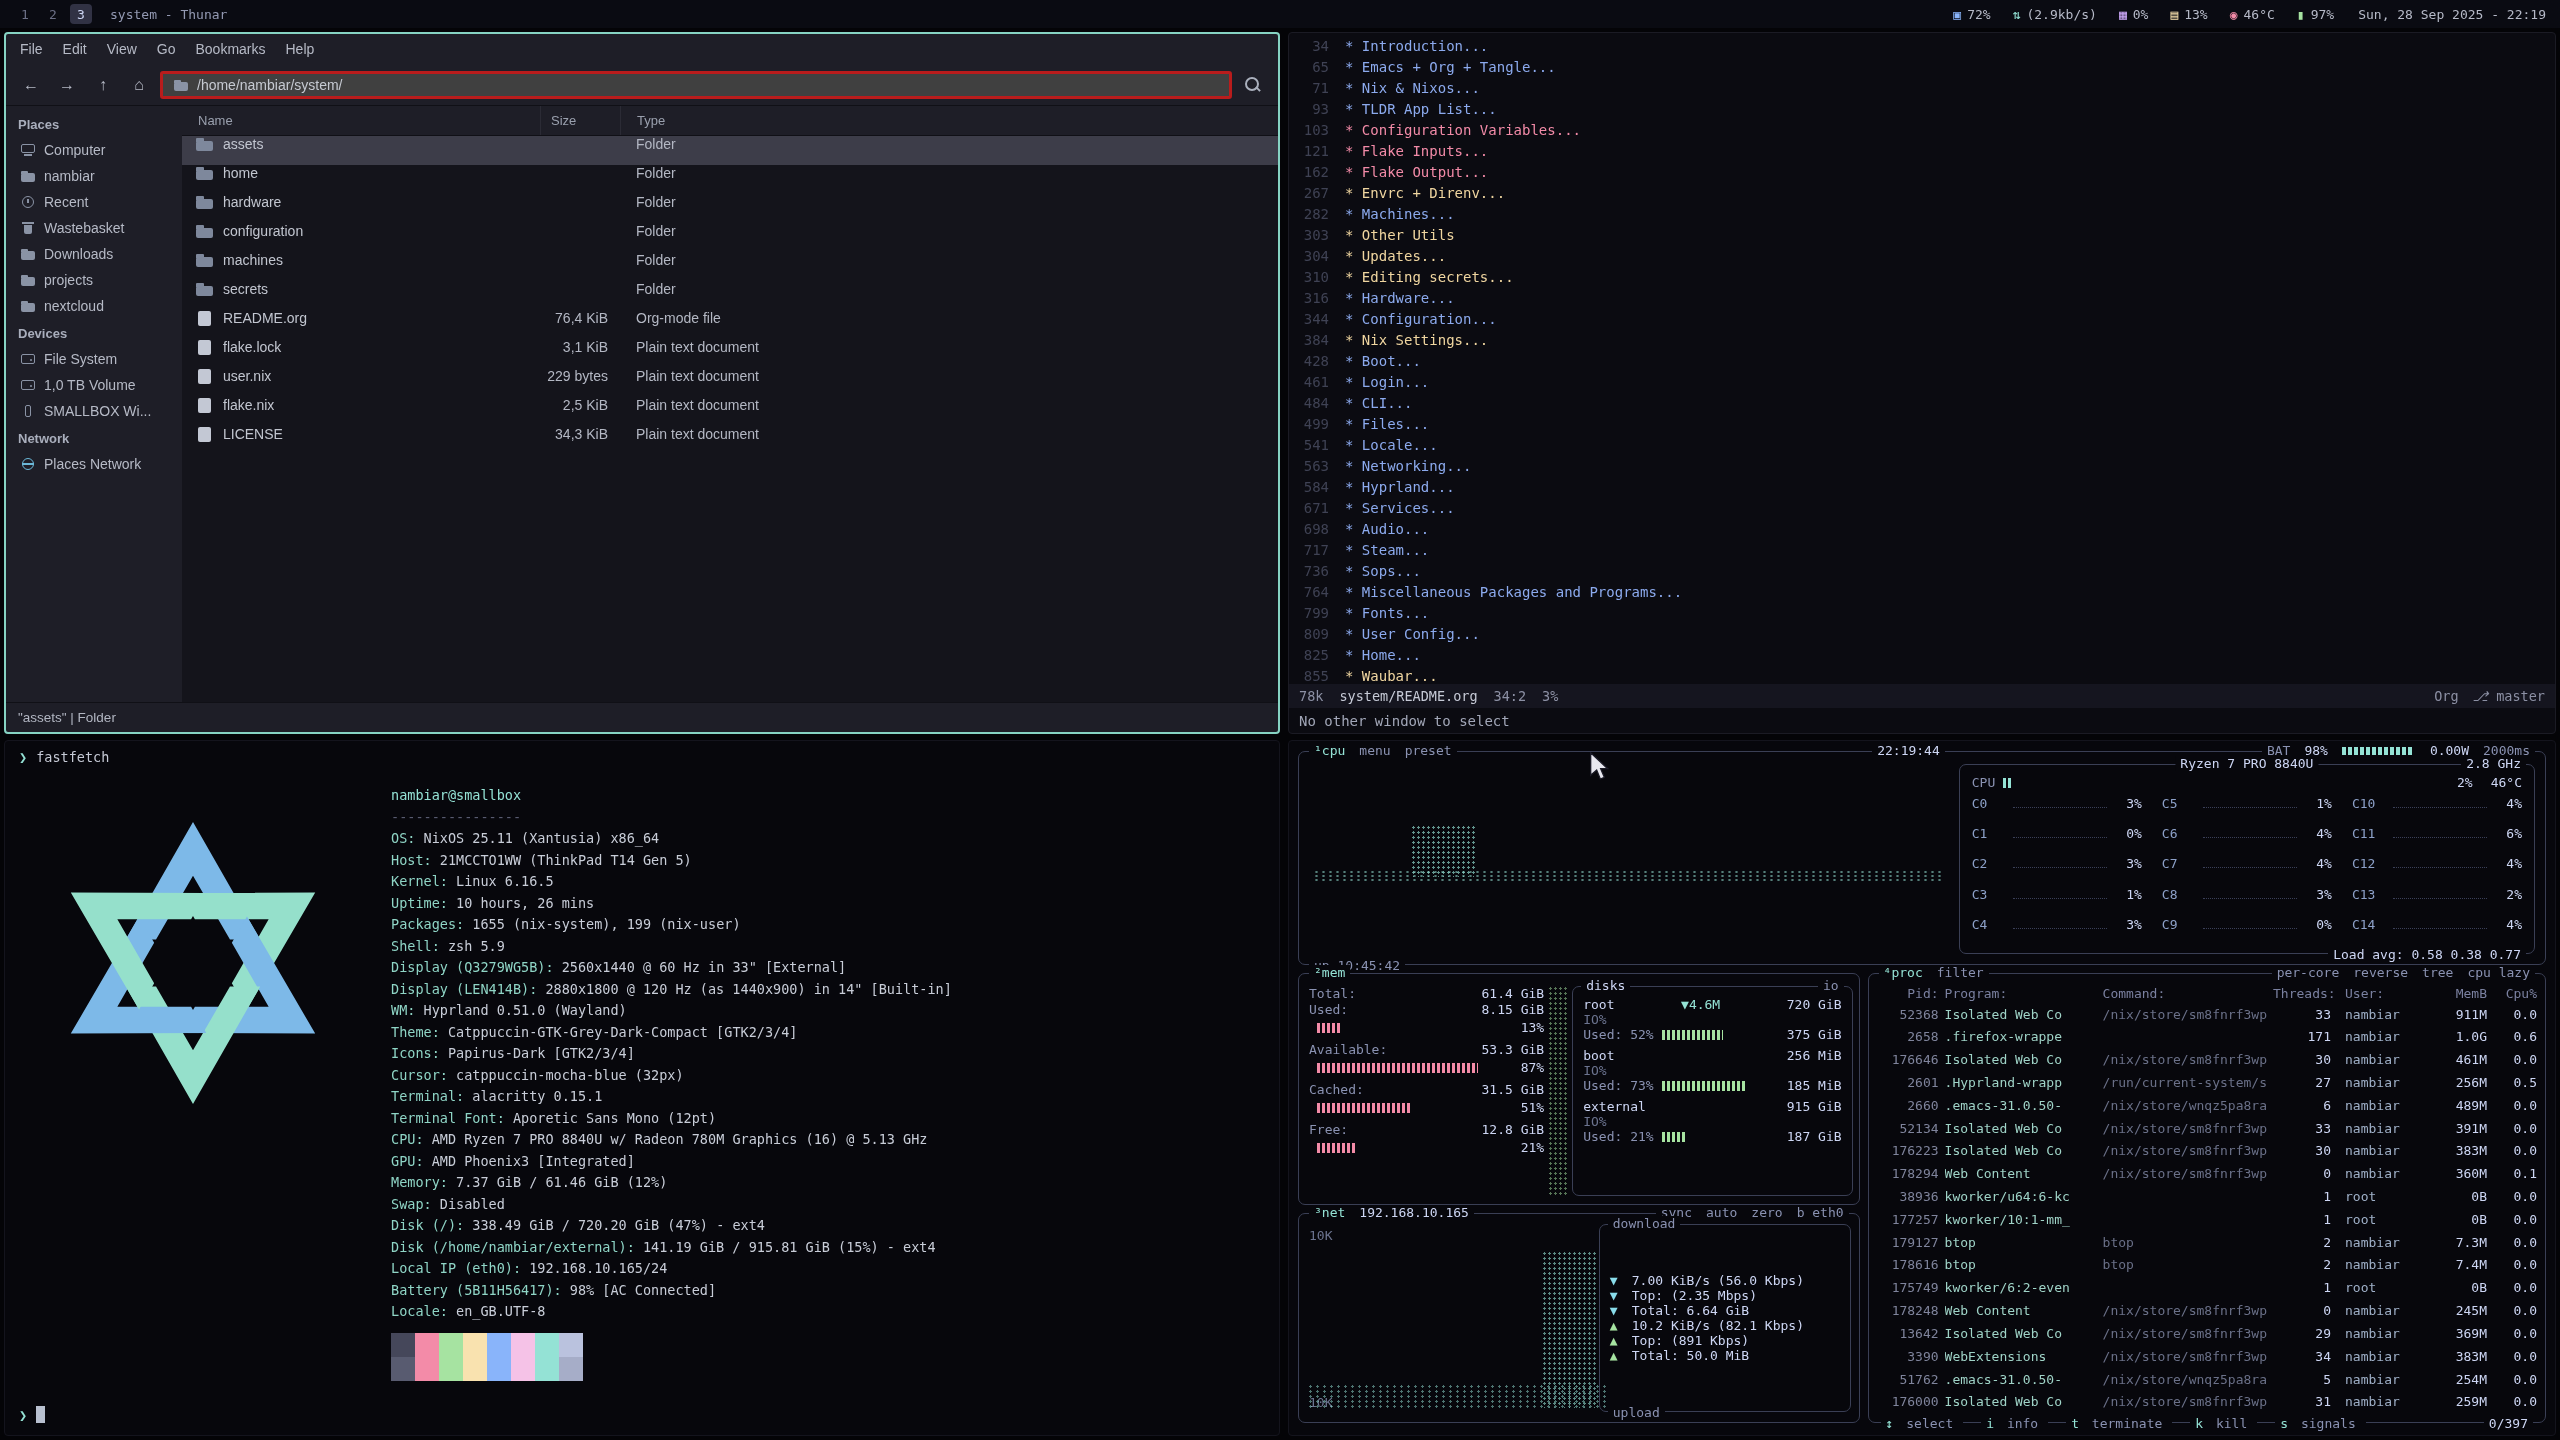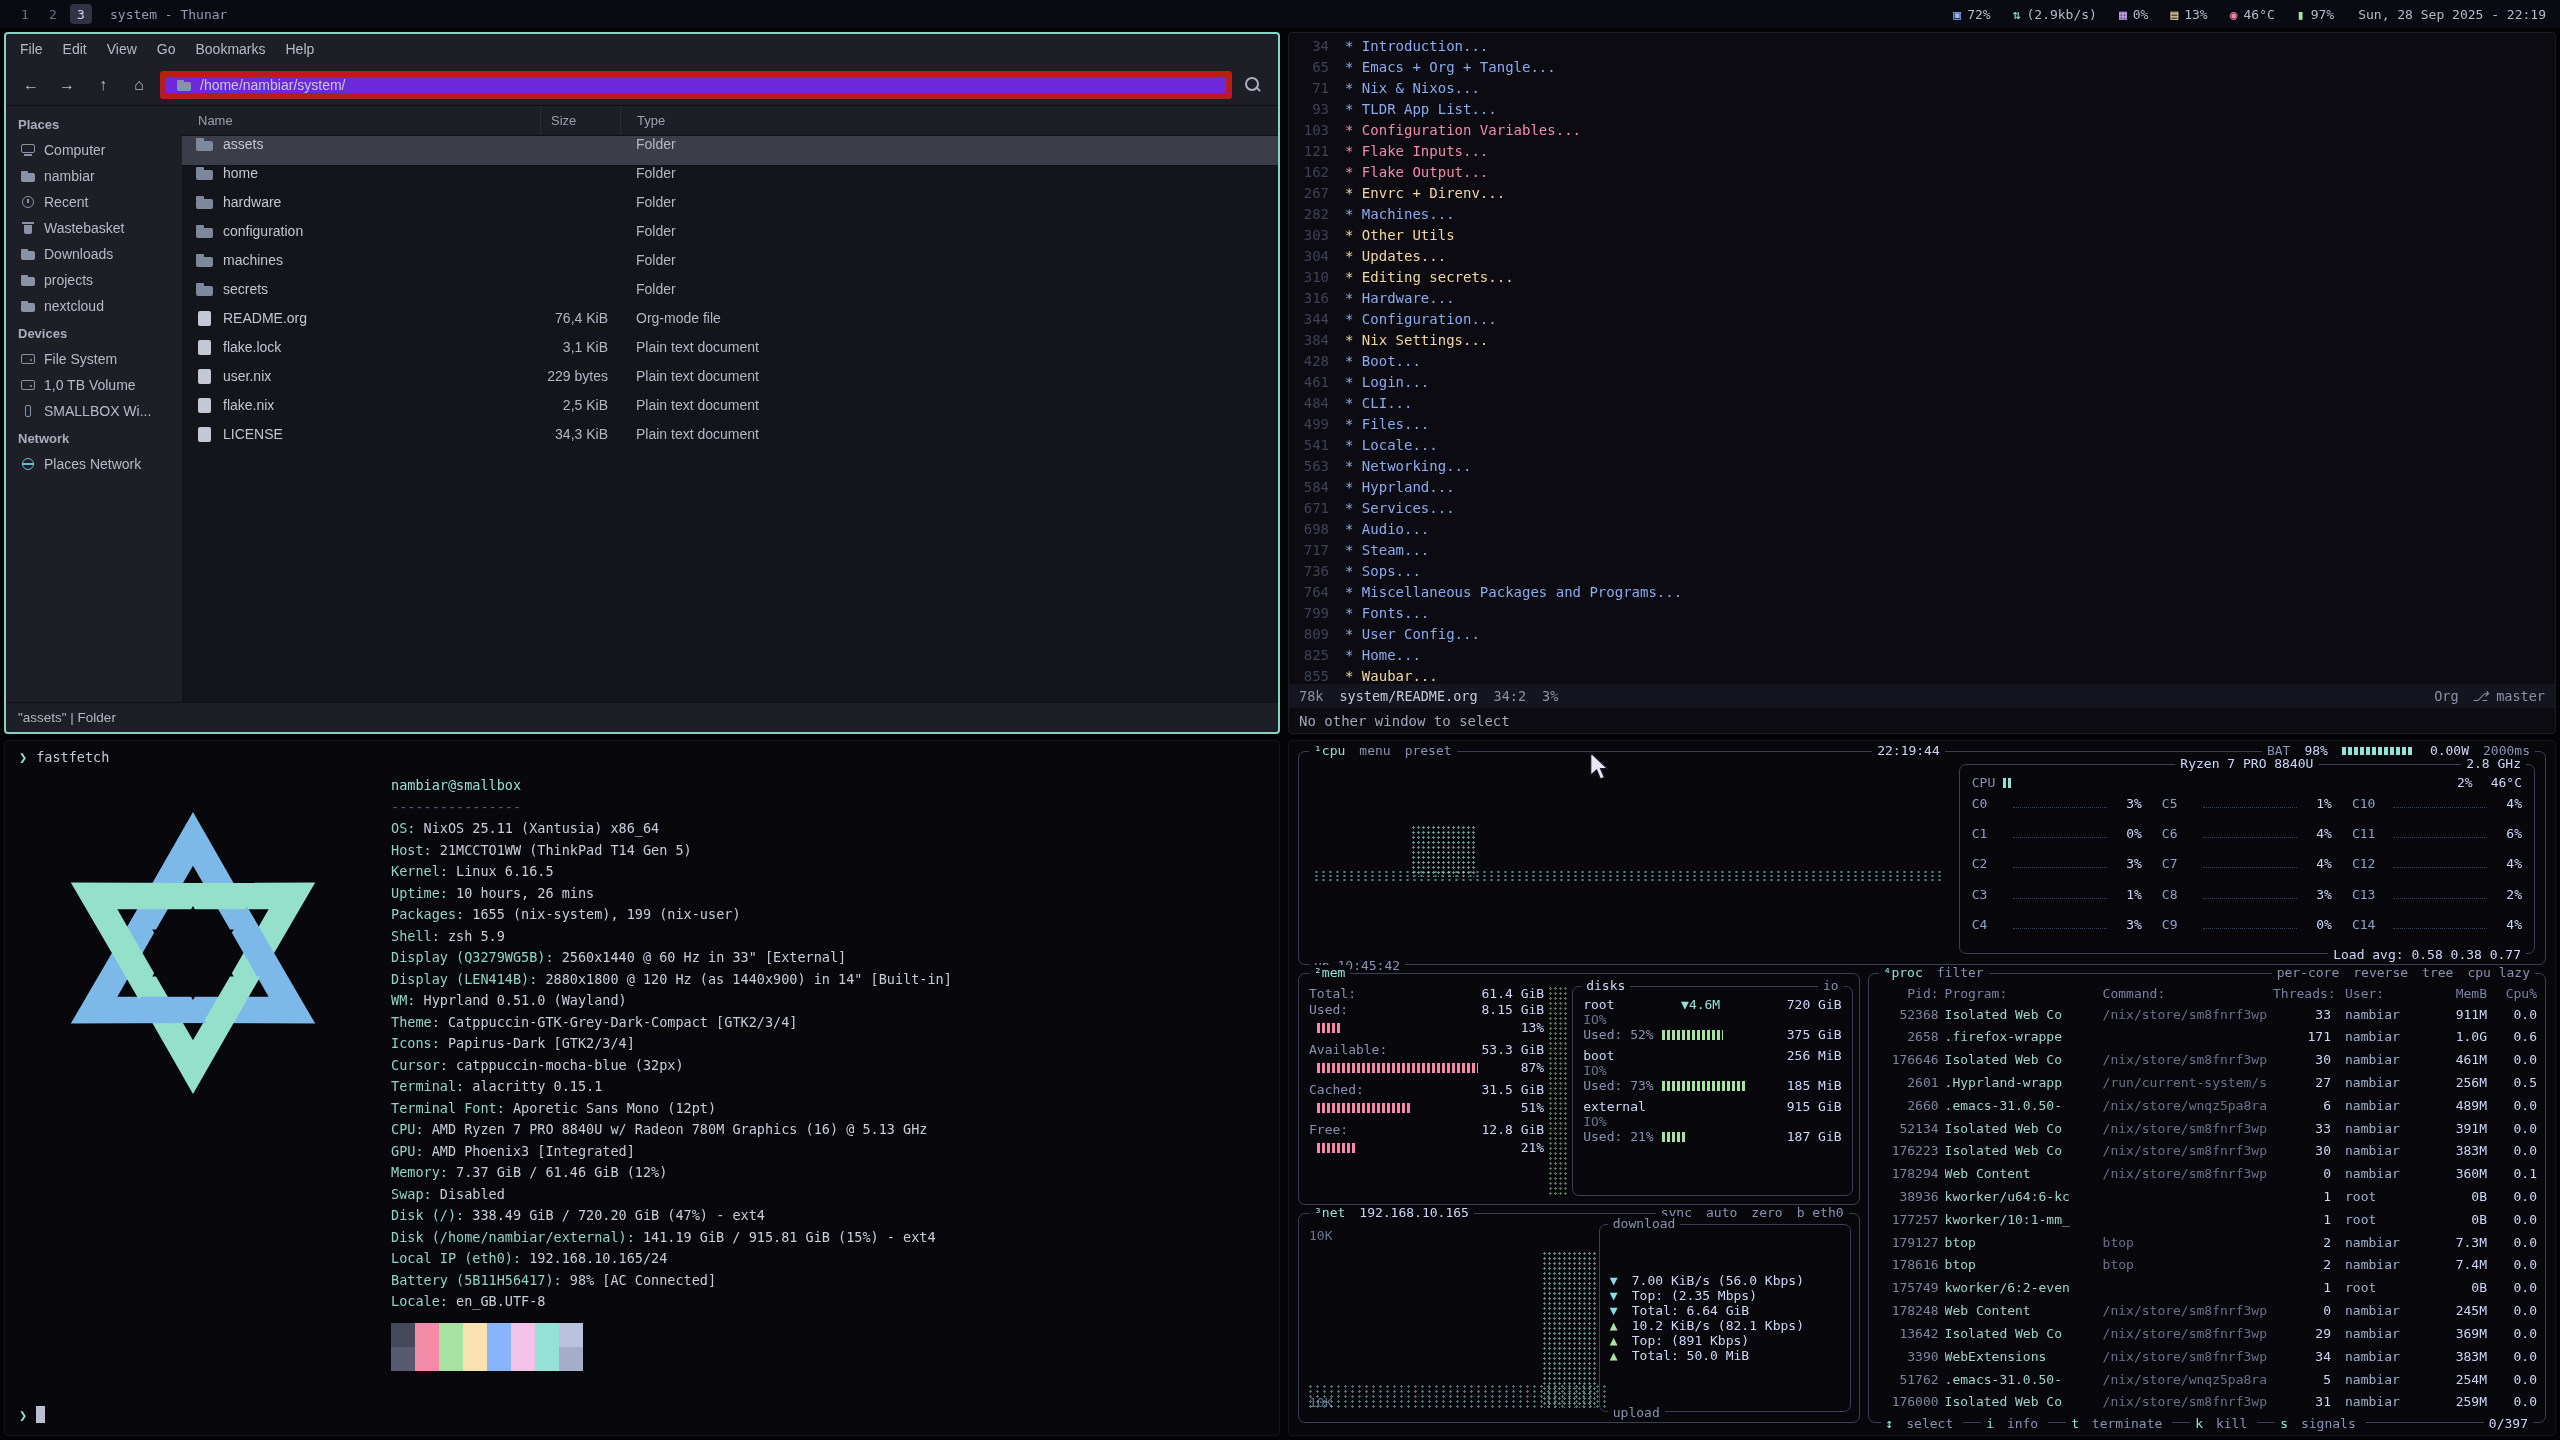"/home/nambiar/system/" .pathbar { background: #6d28d9 -> #404040; border: 6px solid #b91c1c -> 3px solid #b91c1c }
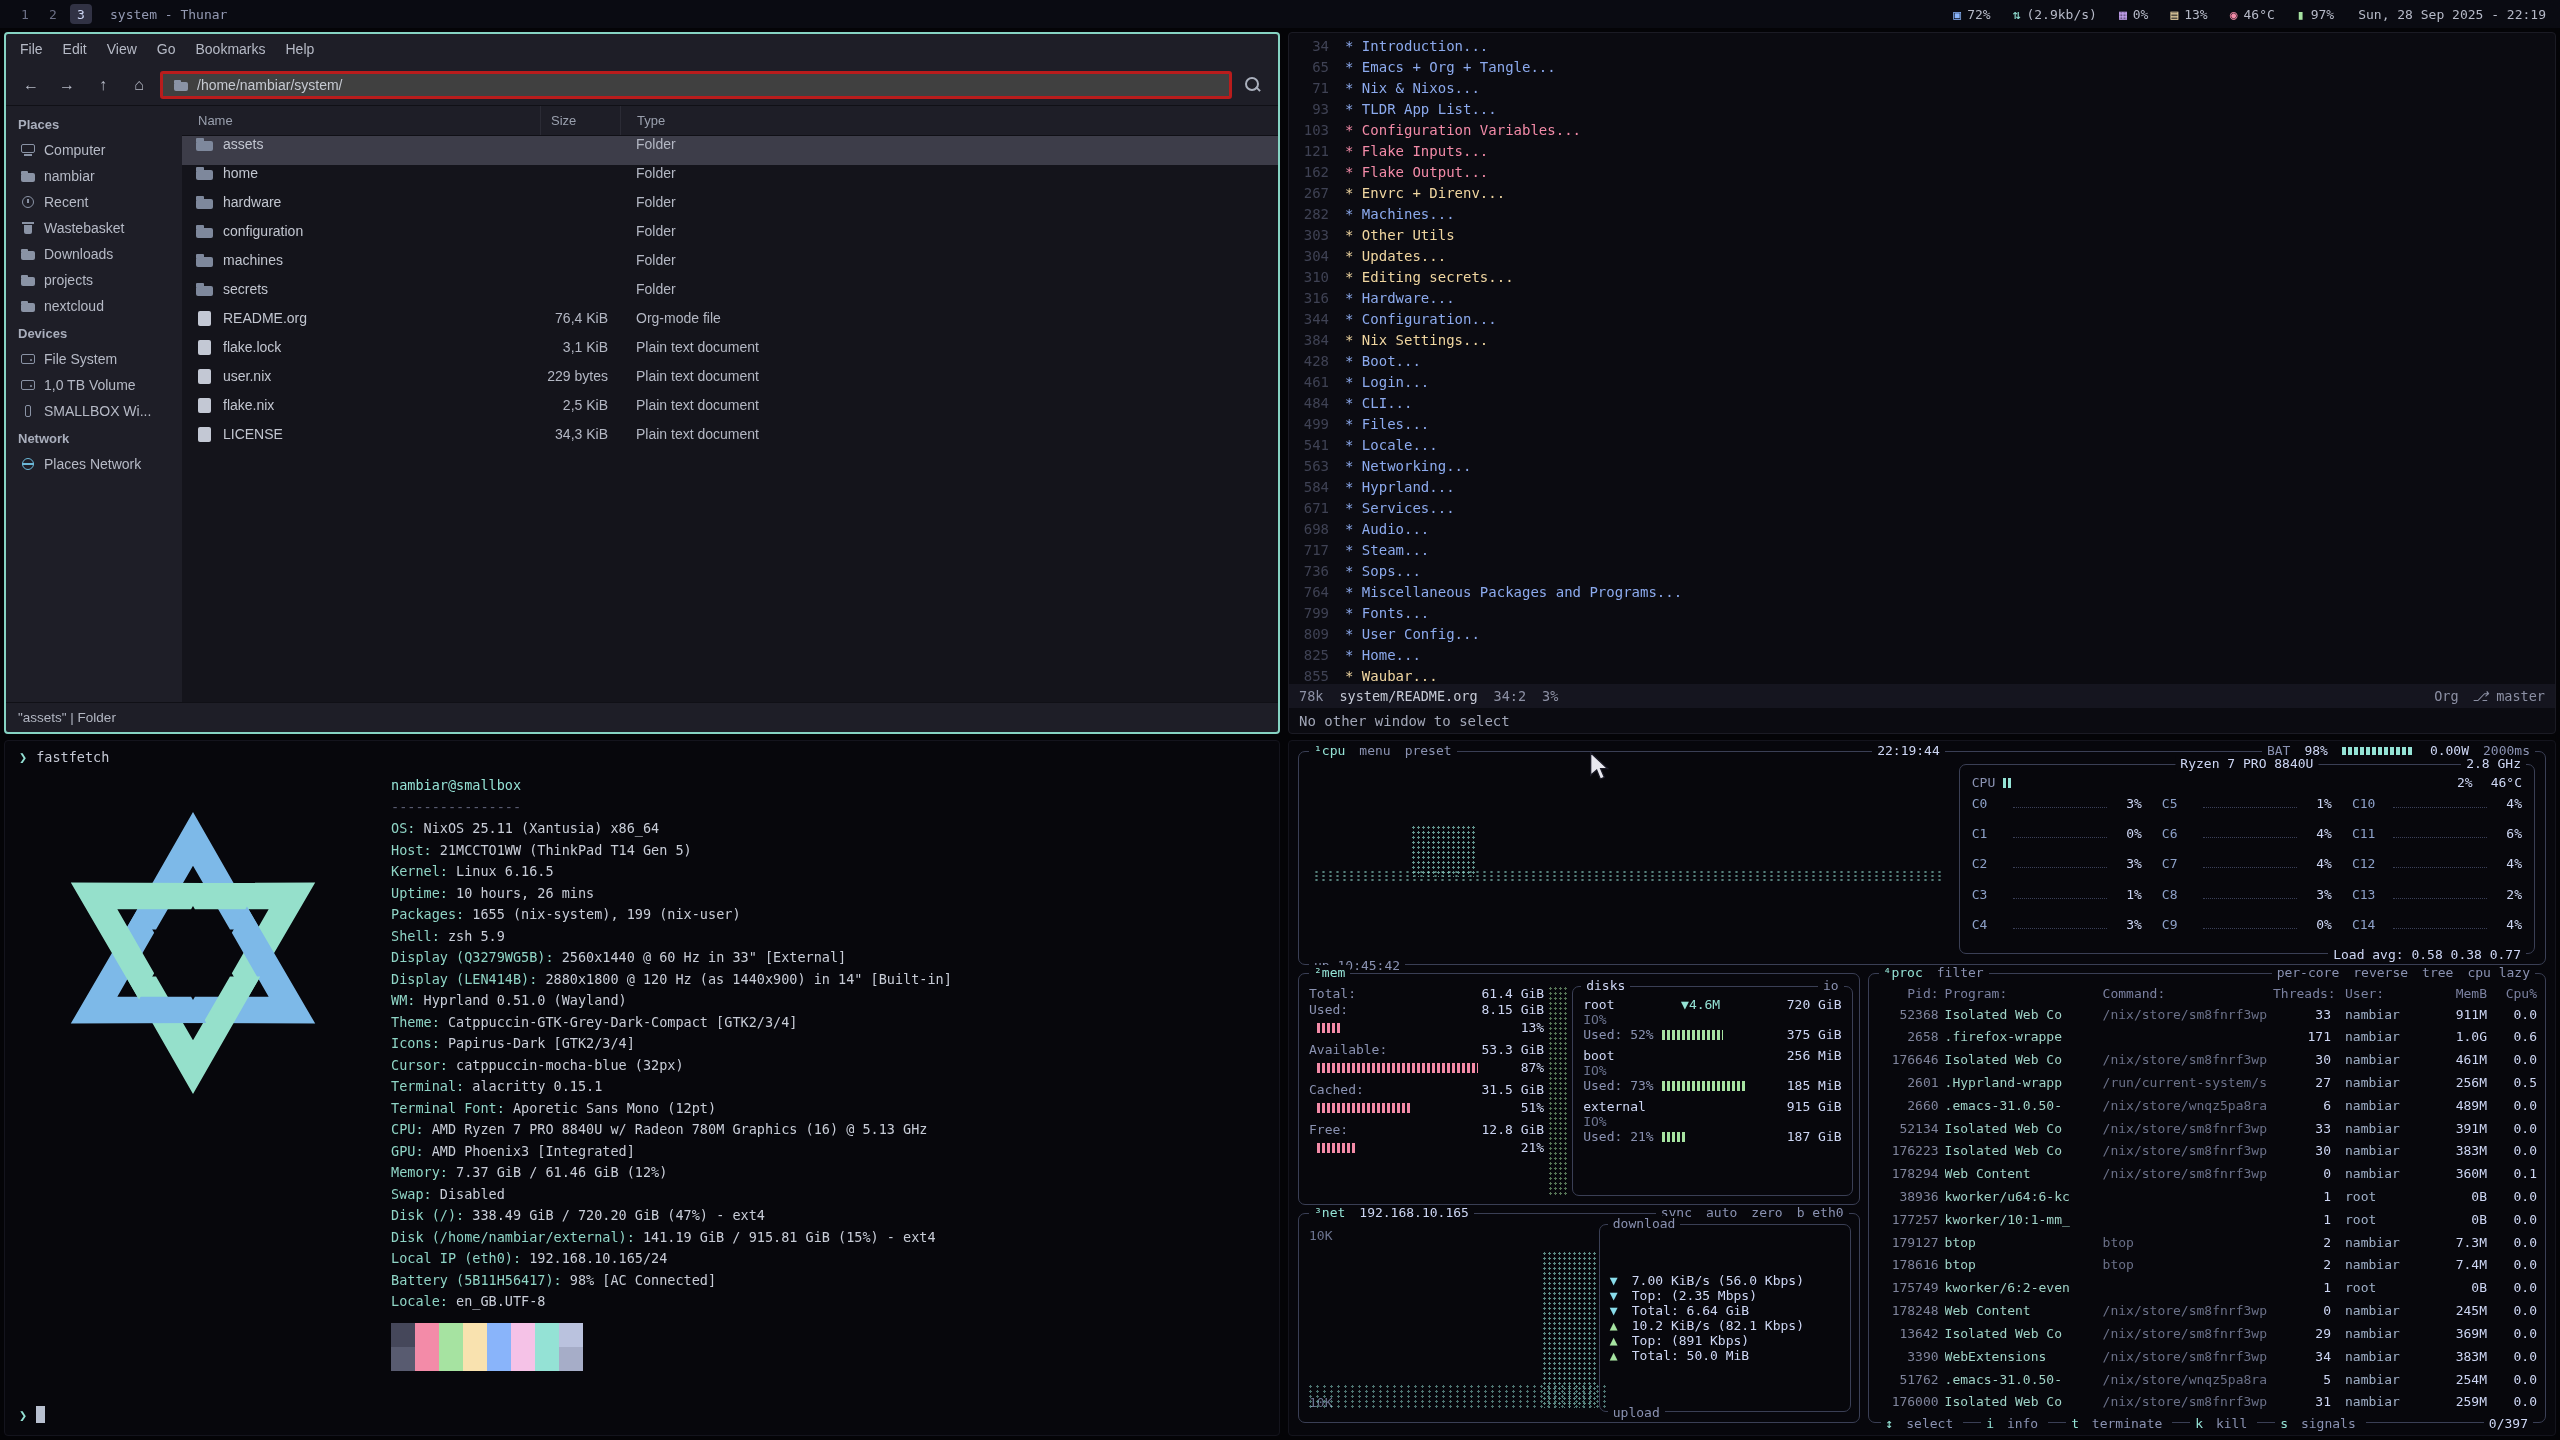"nambiar@smallbox" .fetchbody { margin-top: 6px -> 16px }
